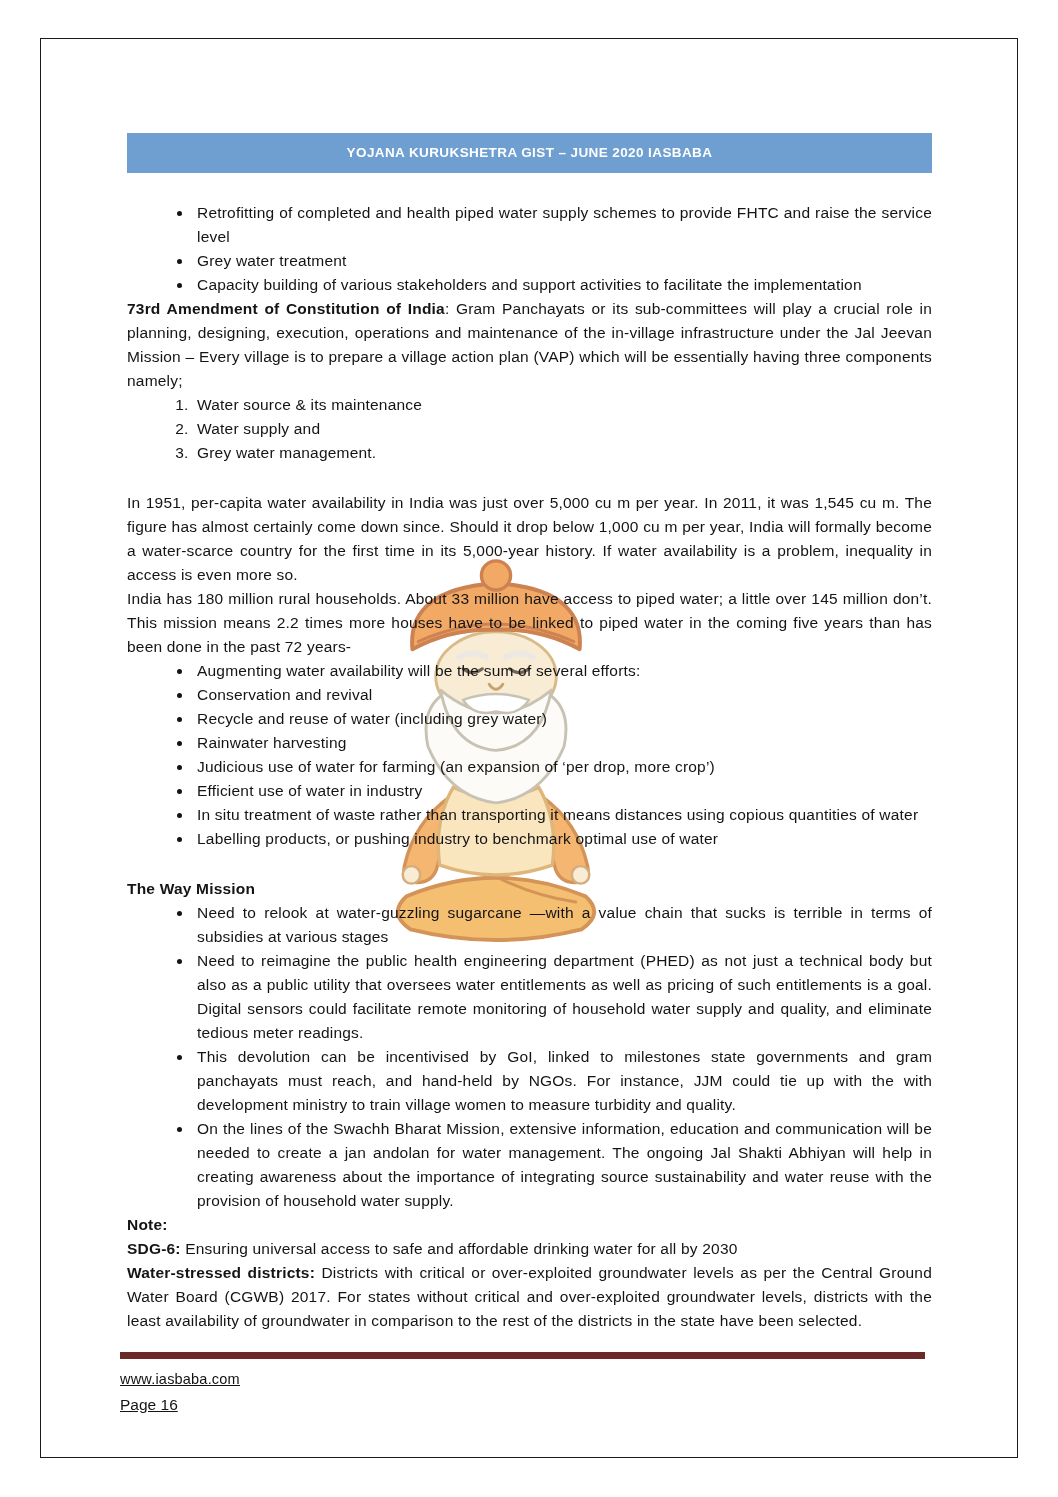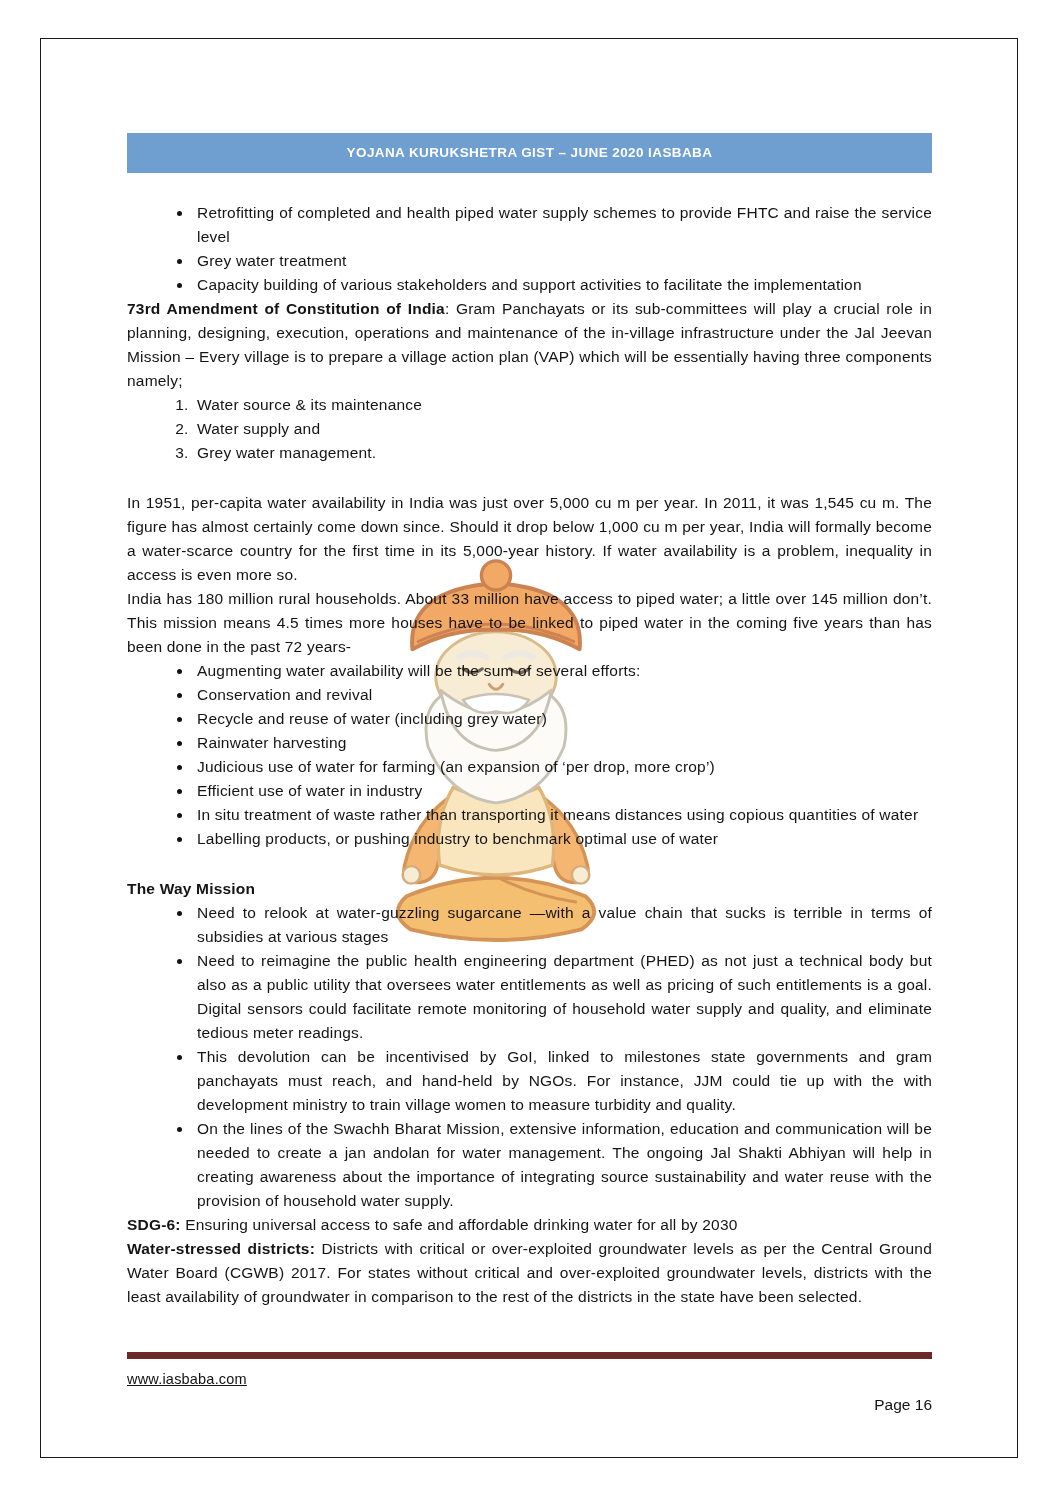"India has 180 million rural" p { text: 4.5 -> 2.2 }
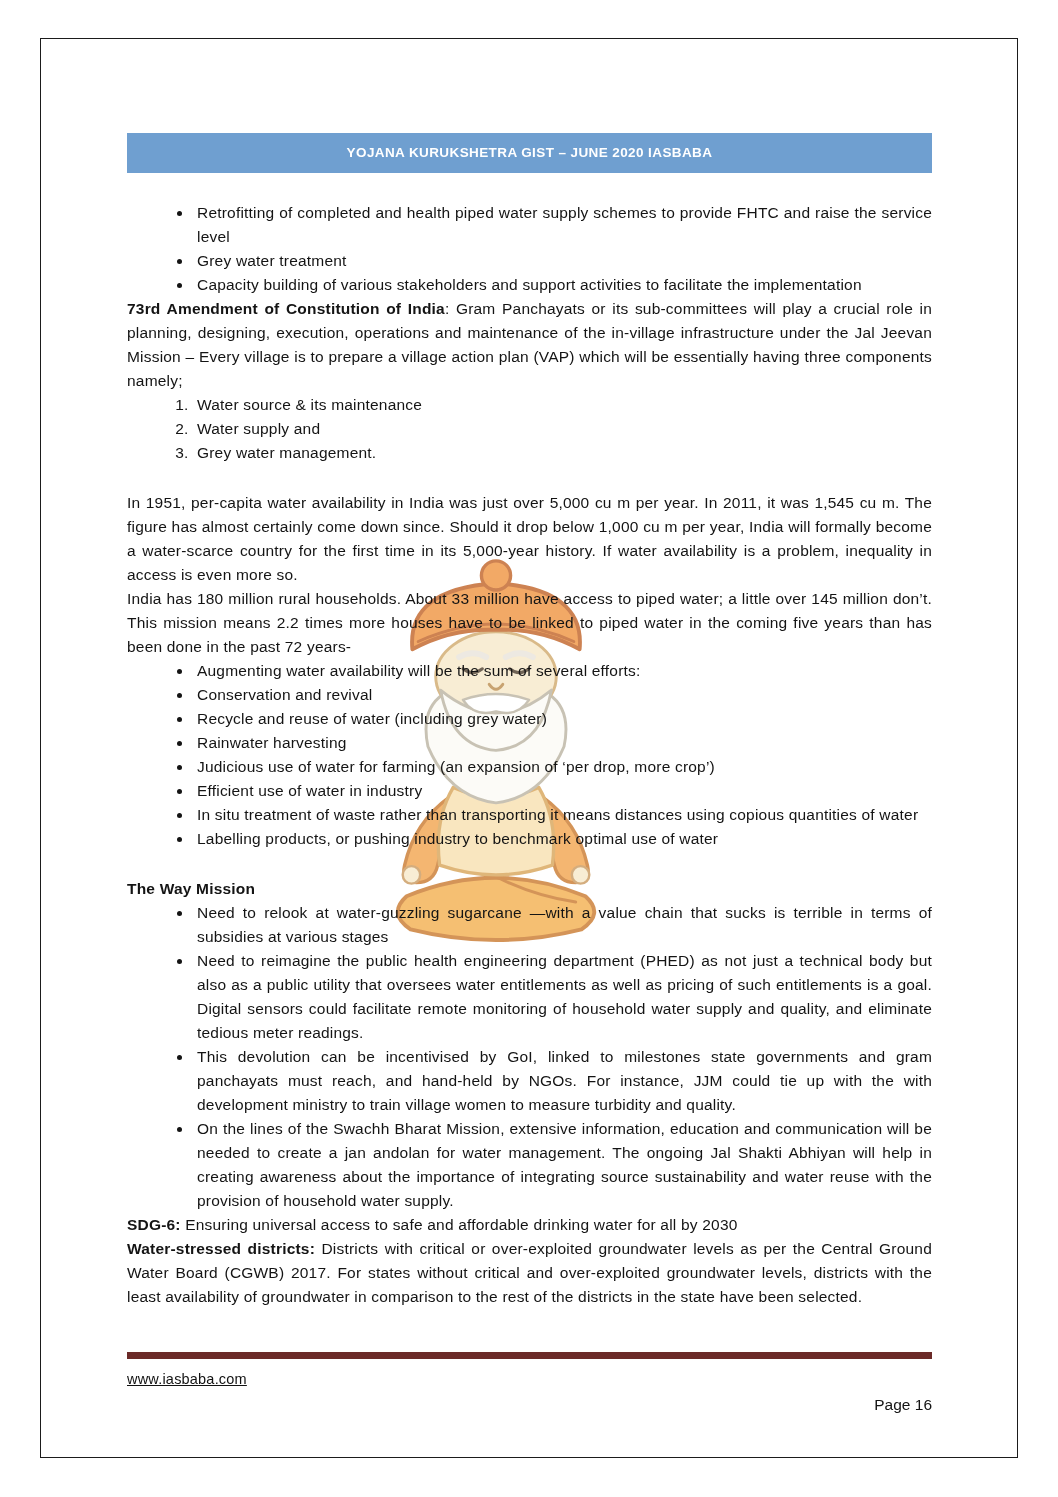"Note:" p.heading { html: none -> <p>Note:</p> }
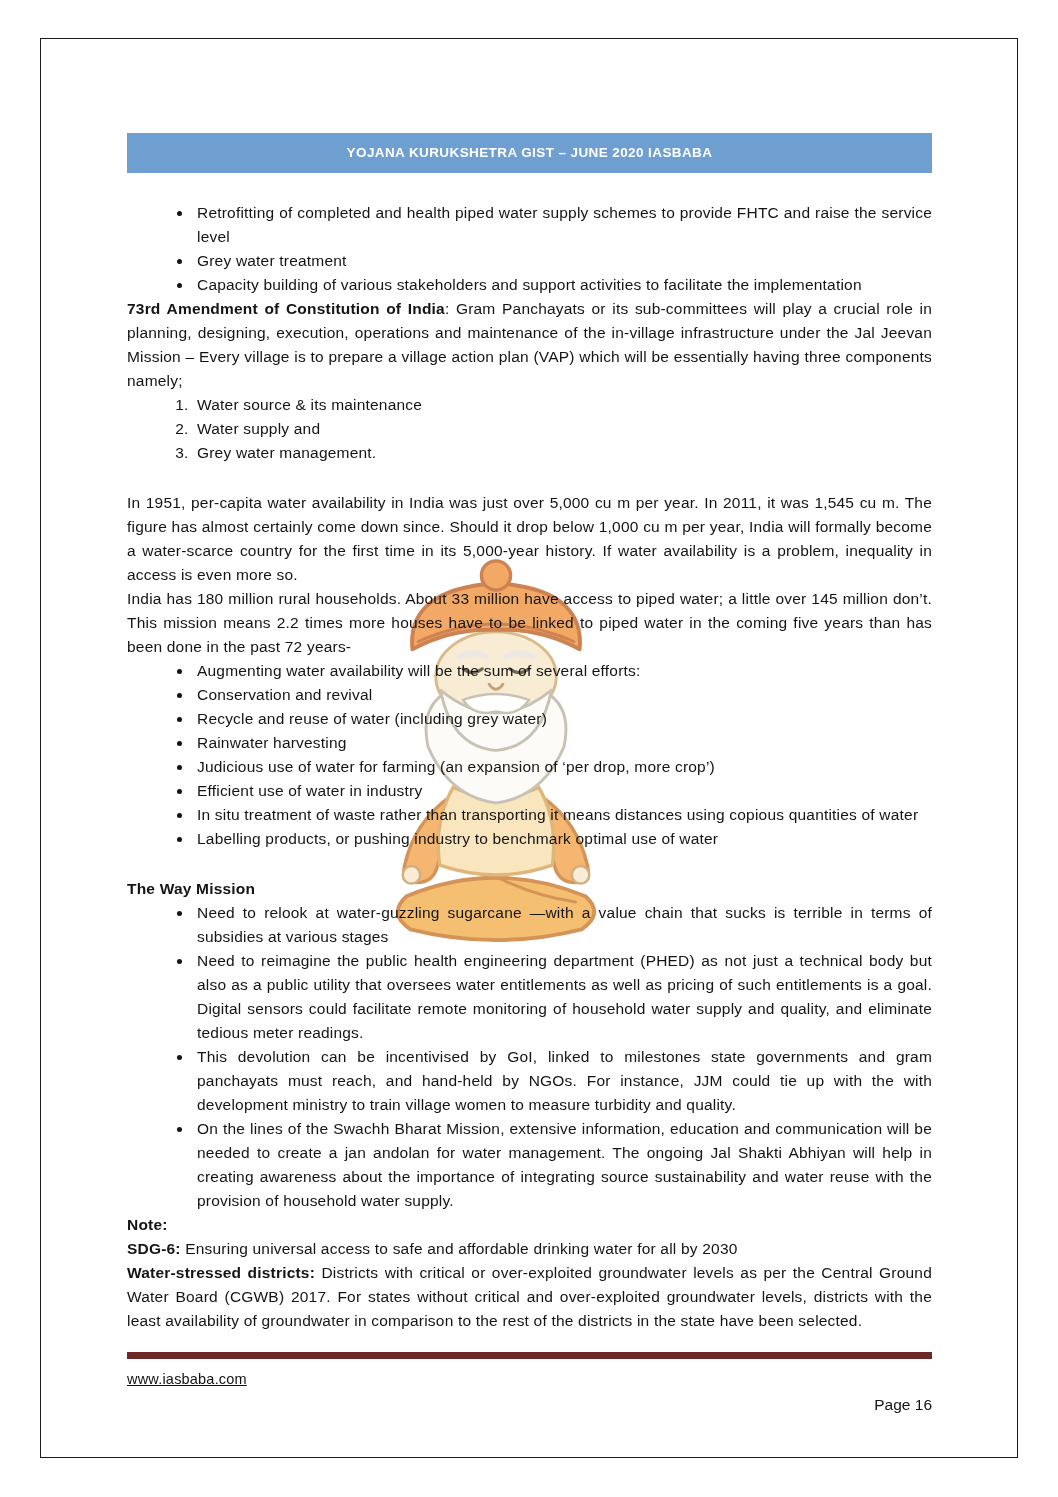"www.iasbaba.com" .footer { left: 127px -> 120px; text-decoration: none -> underline }
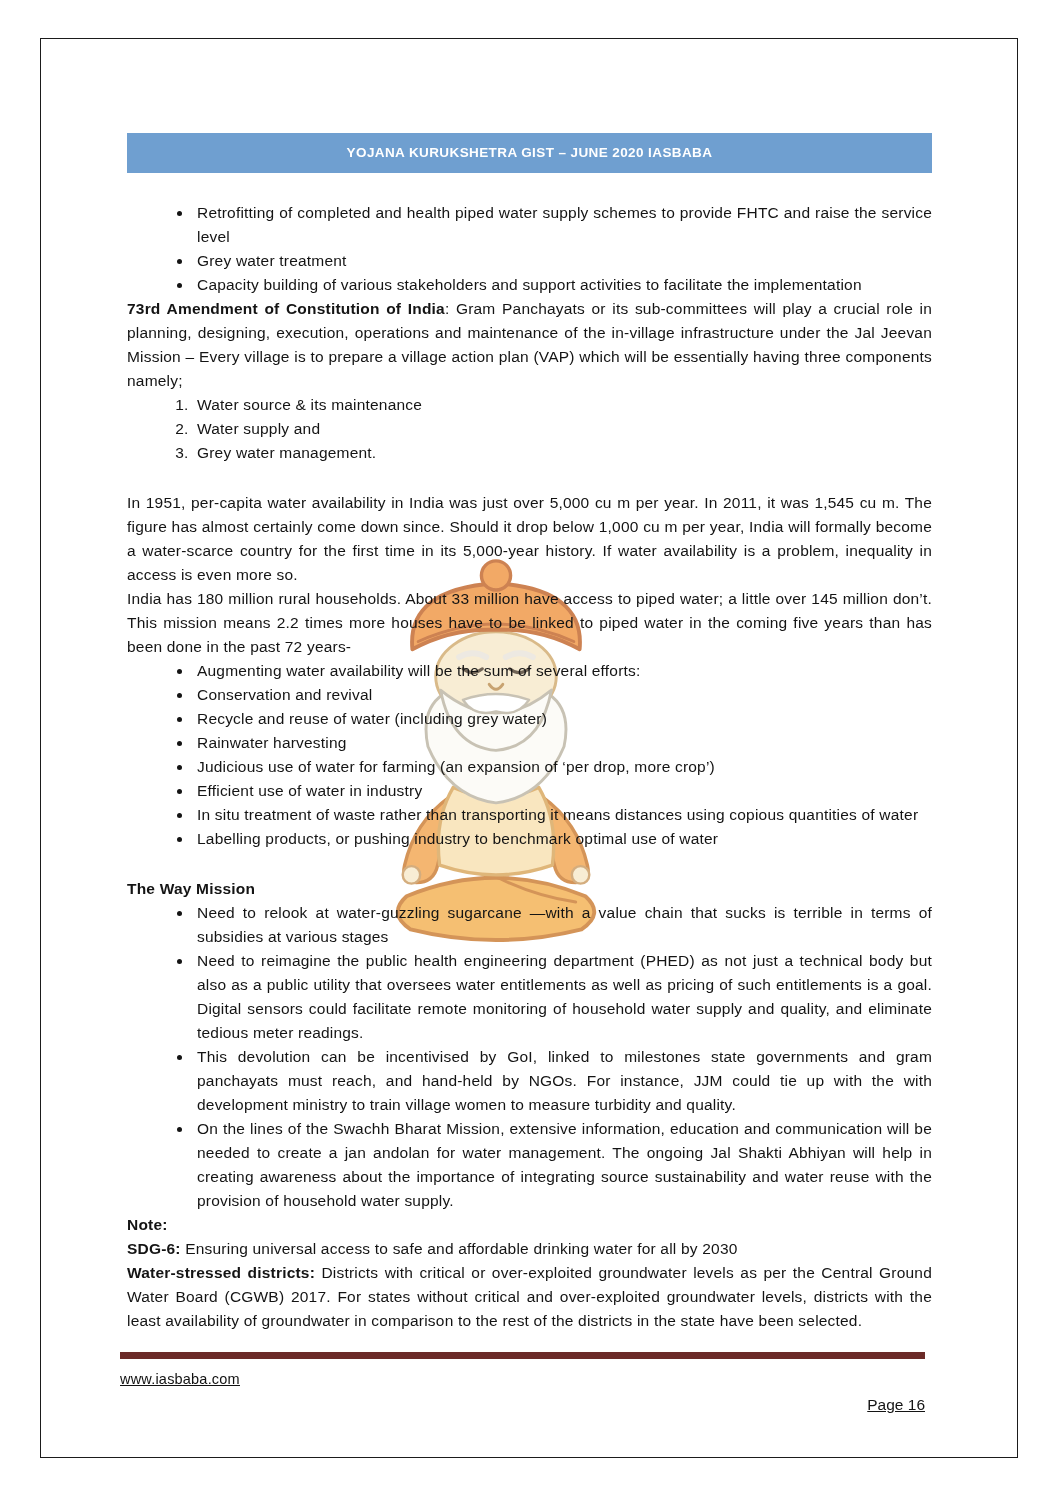"Page 16" .page-number { text-align: right -> none }
